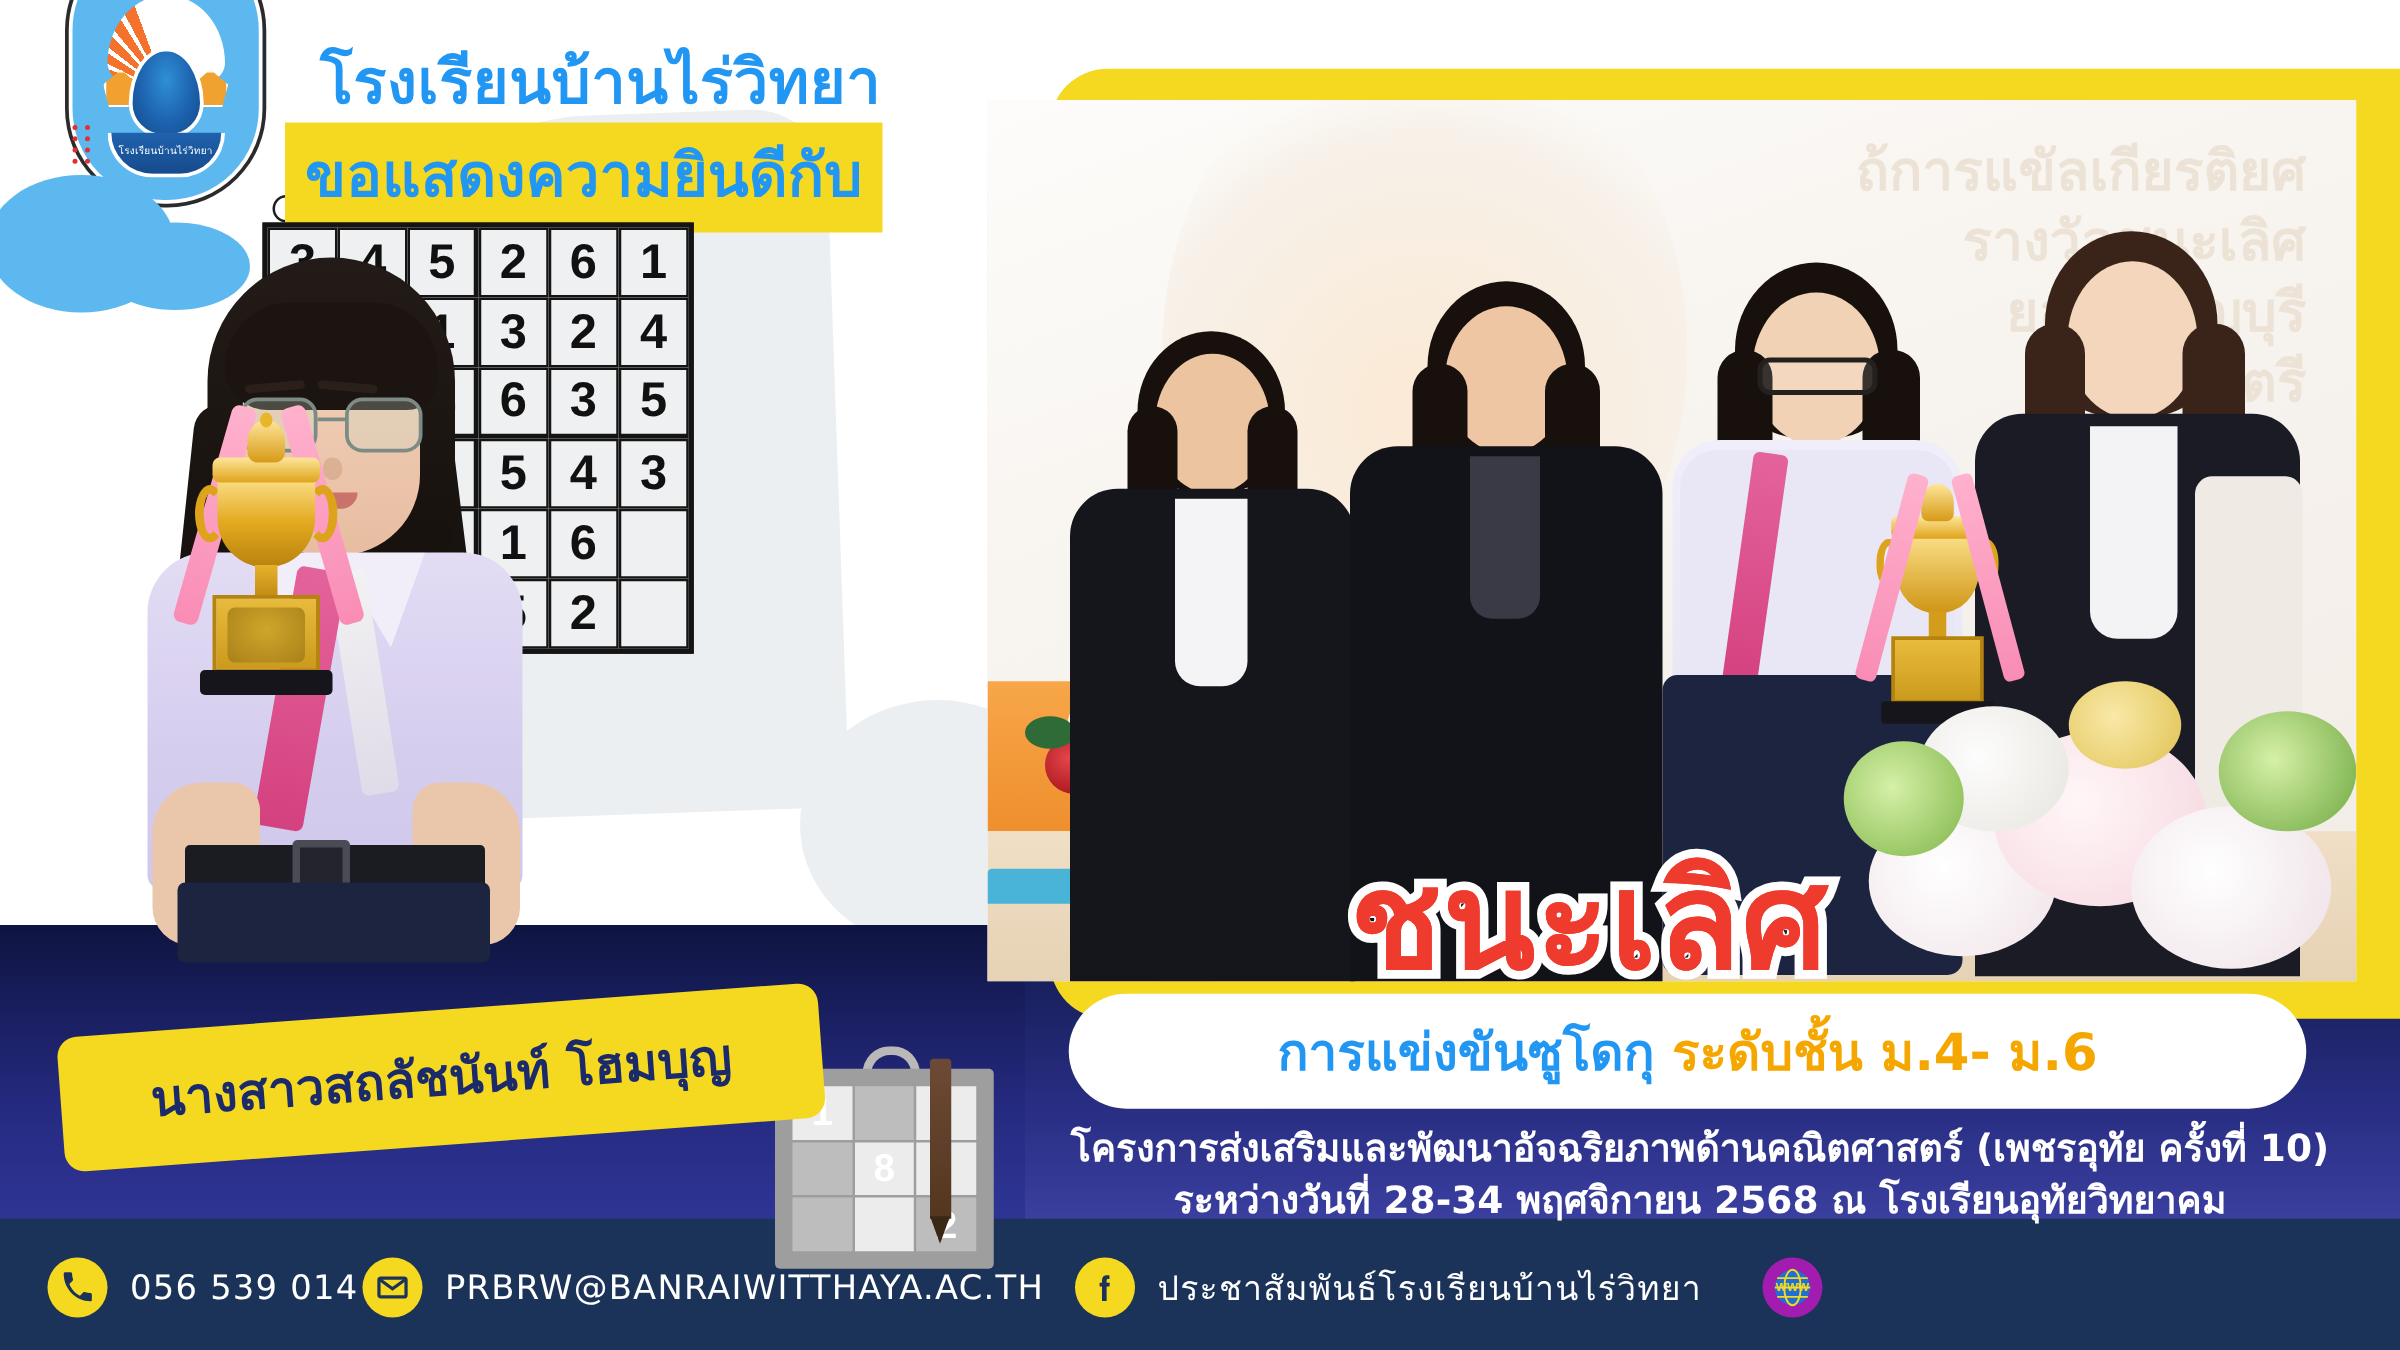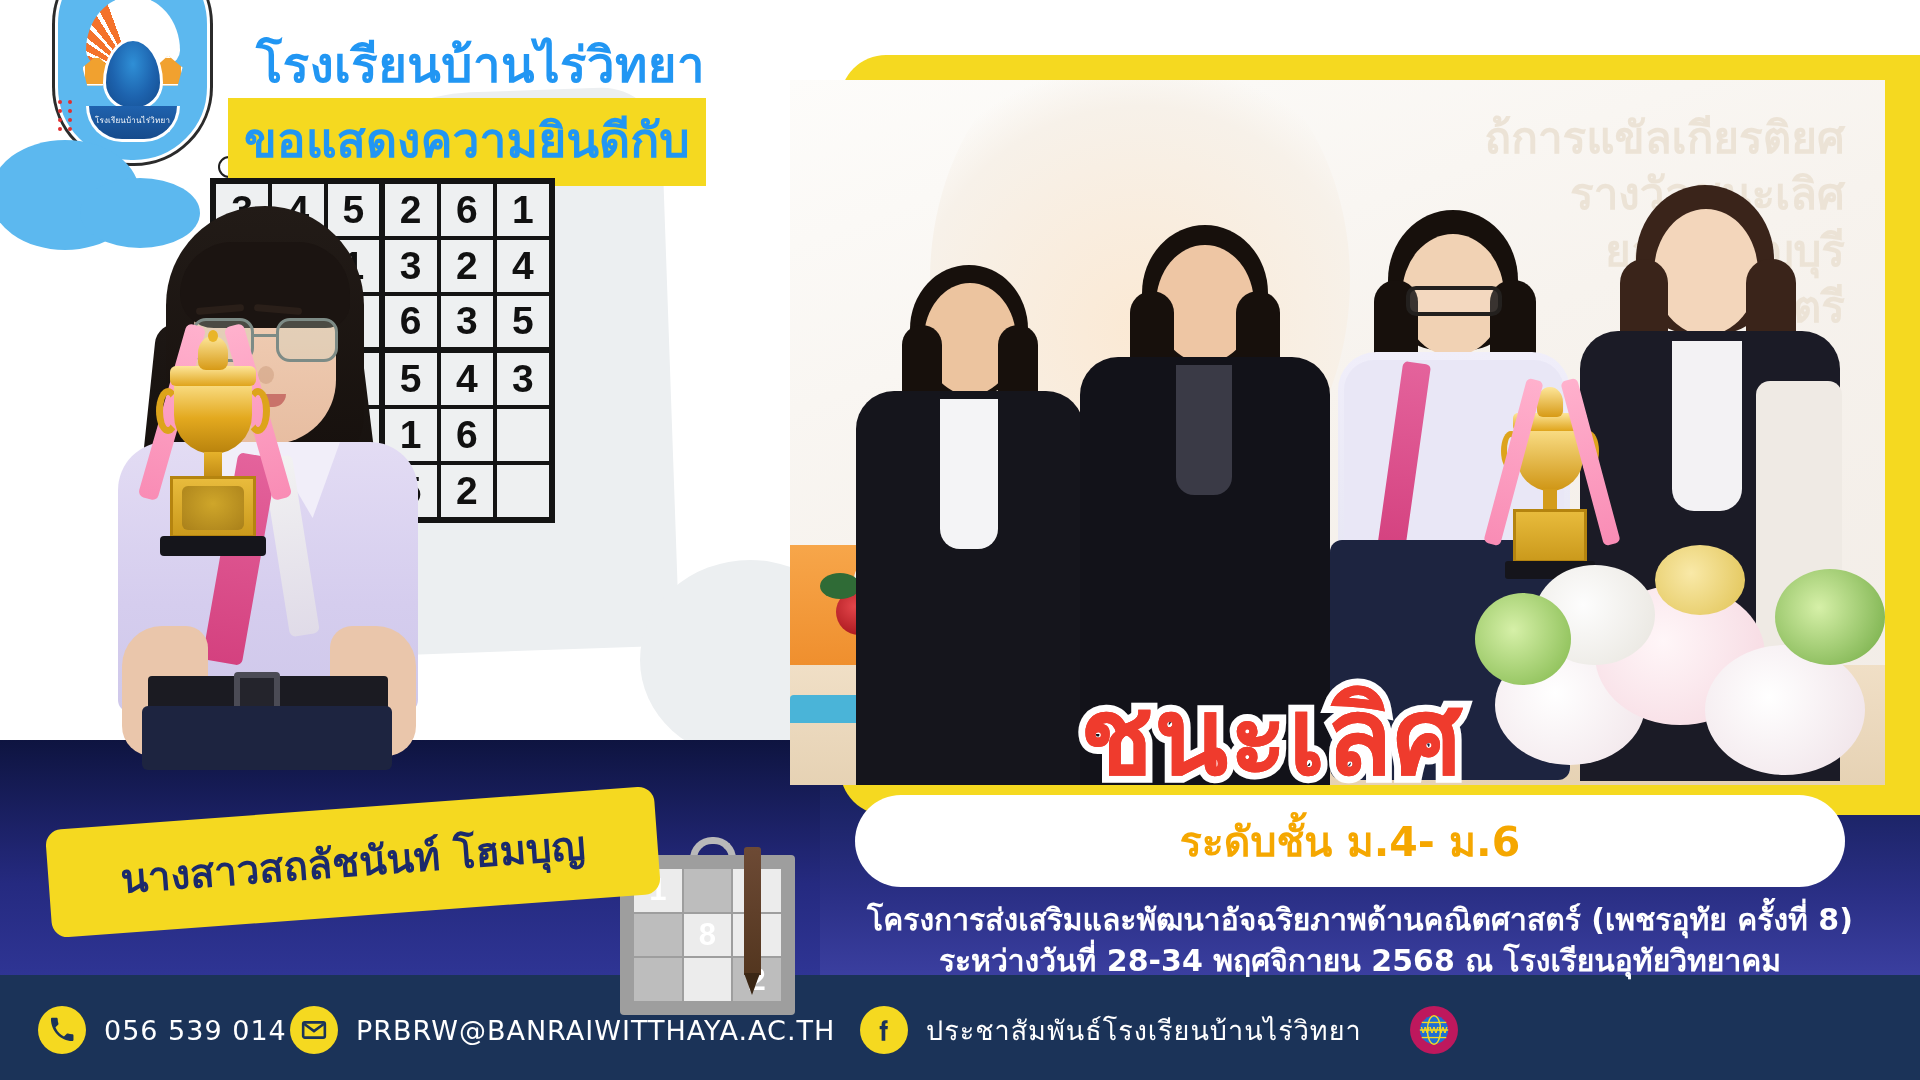"การแข่งขันซูโดกุ" span.a { html: none -> <span>การแข่งขันซูโดกุ</span> }
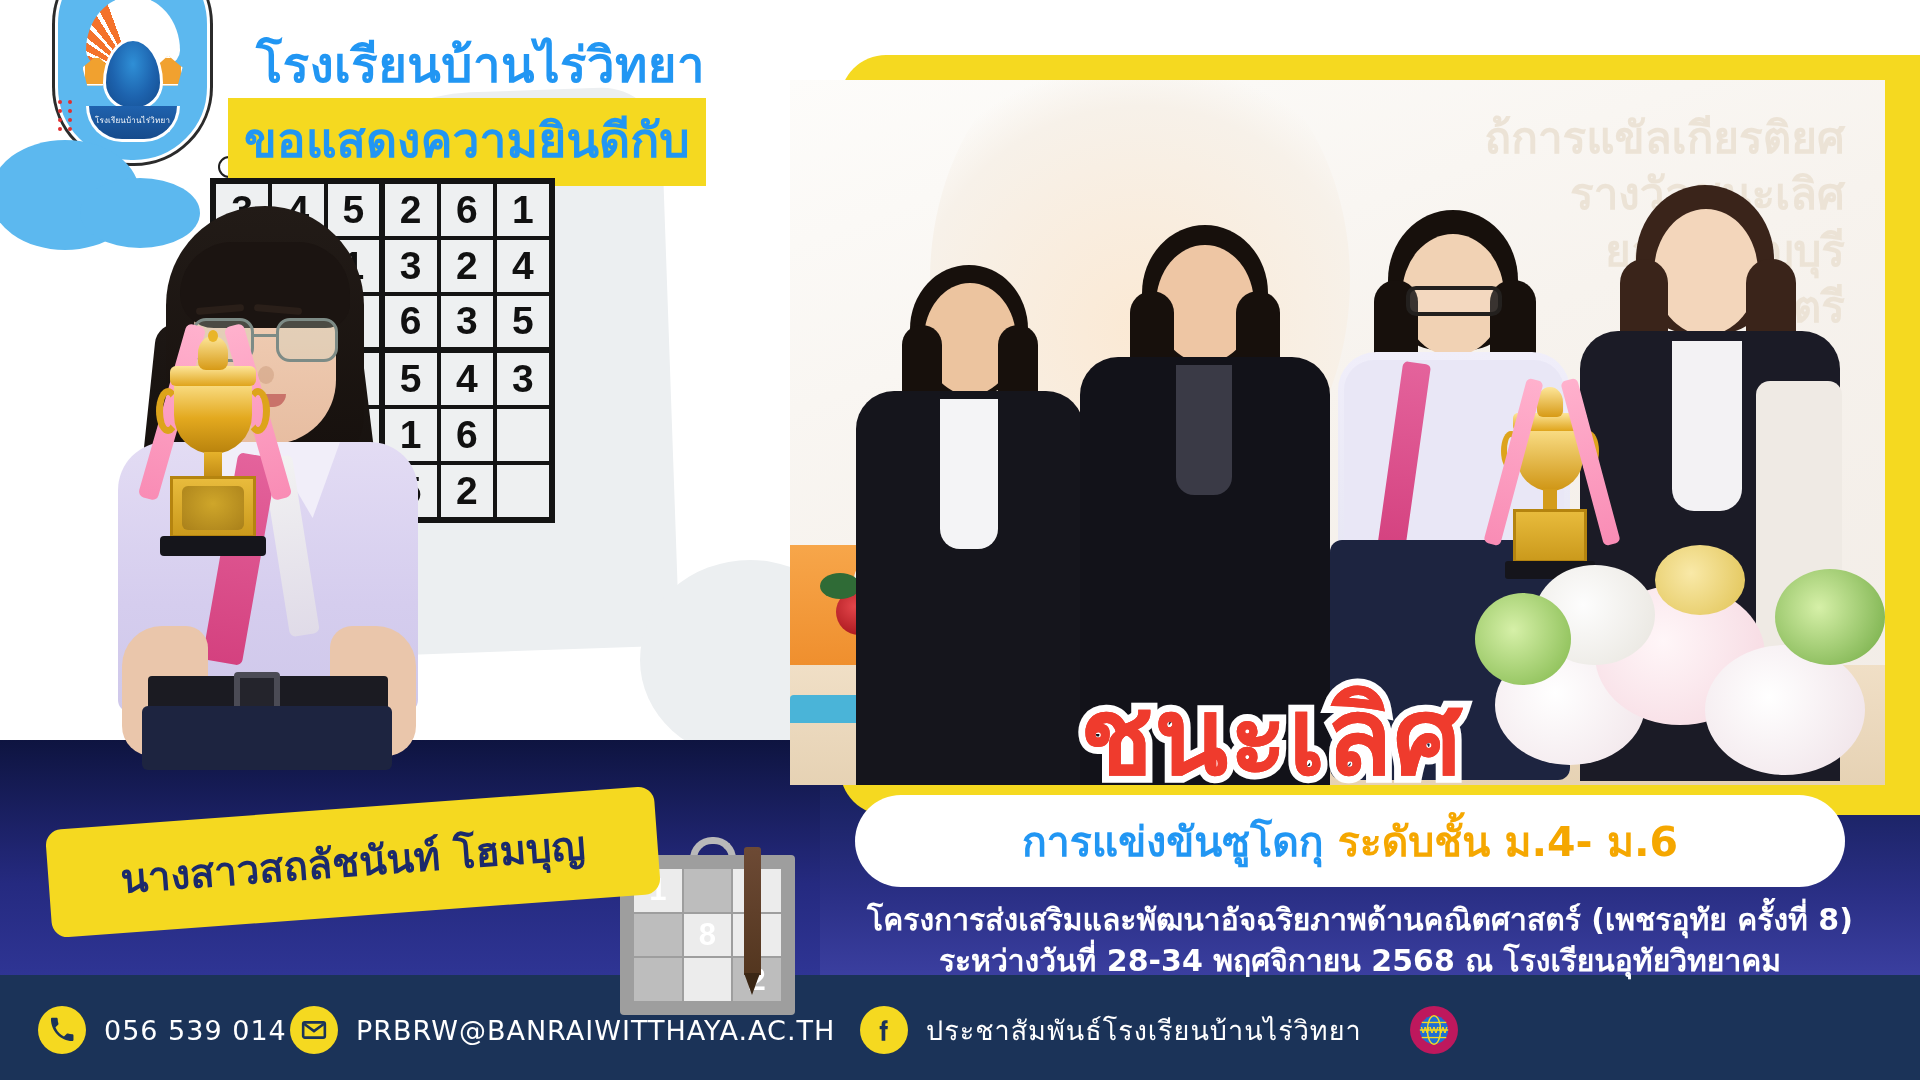"โครงการส่งเสริมและพัฒนาอัจฉริยภาพด้านคณิ" div.l1 { text: 8 -> 10 }
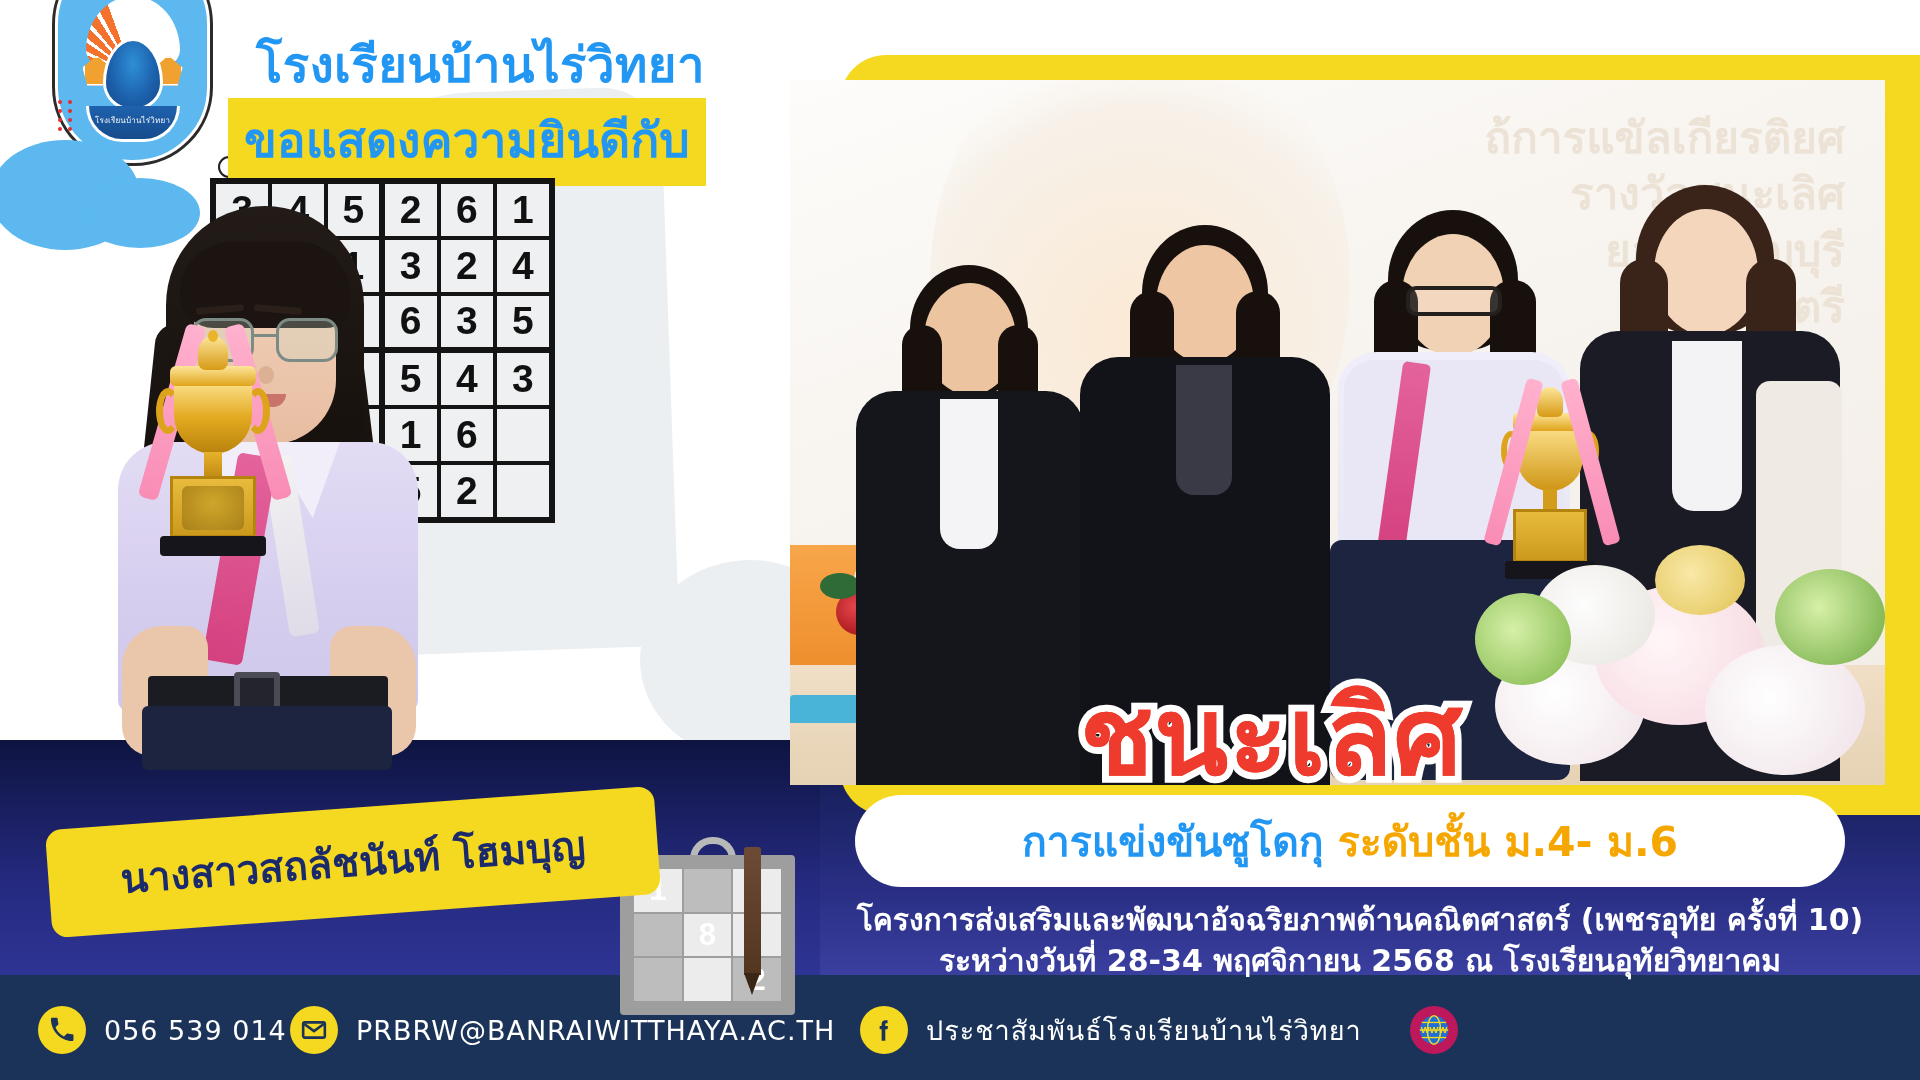"WWW" .f-ico.web { background: #be185d -> #a21caf }
